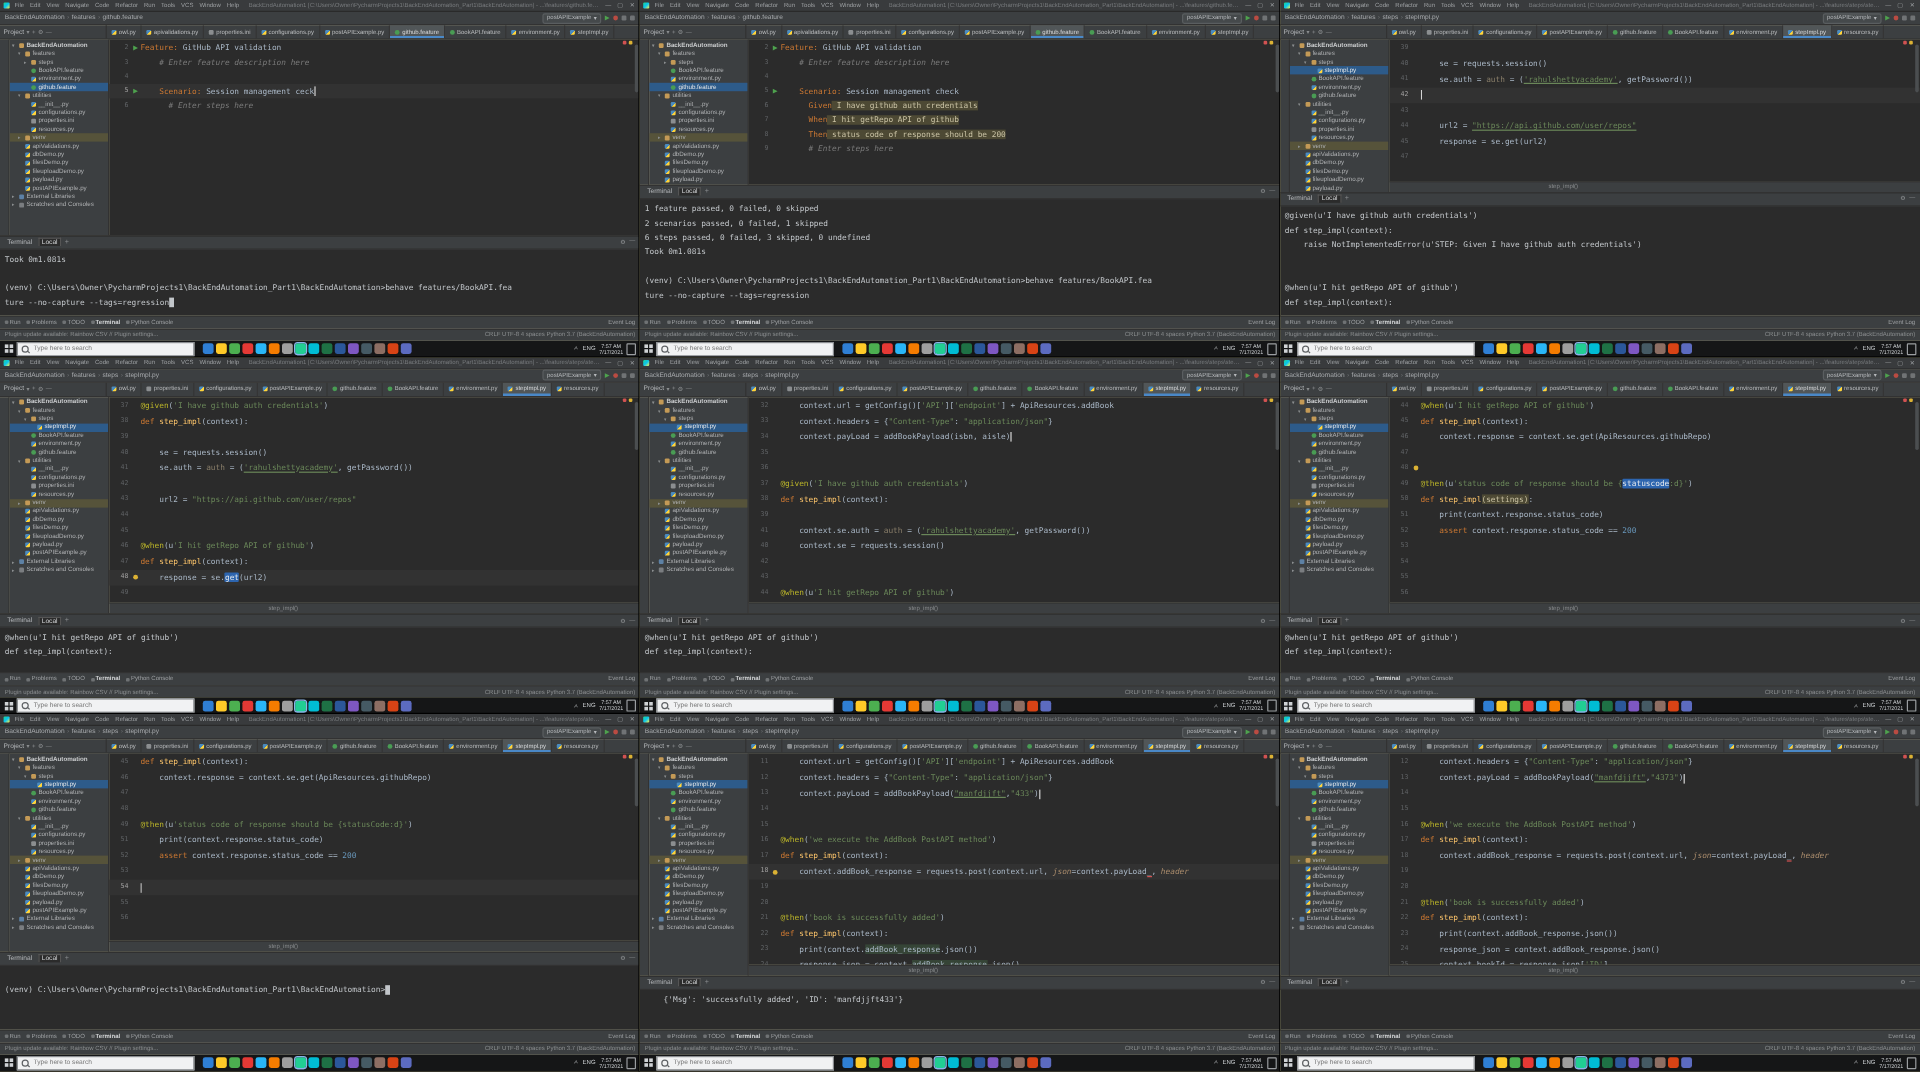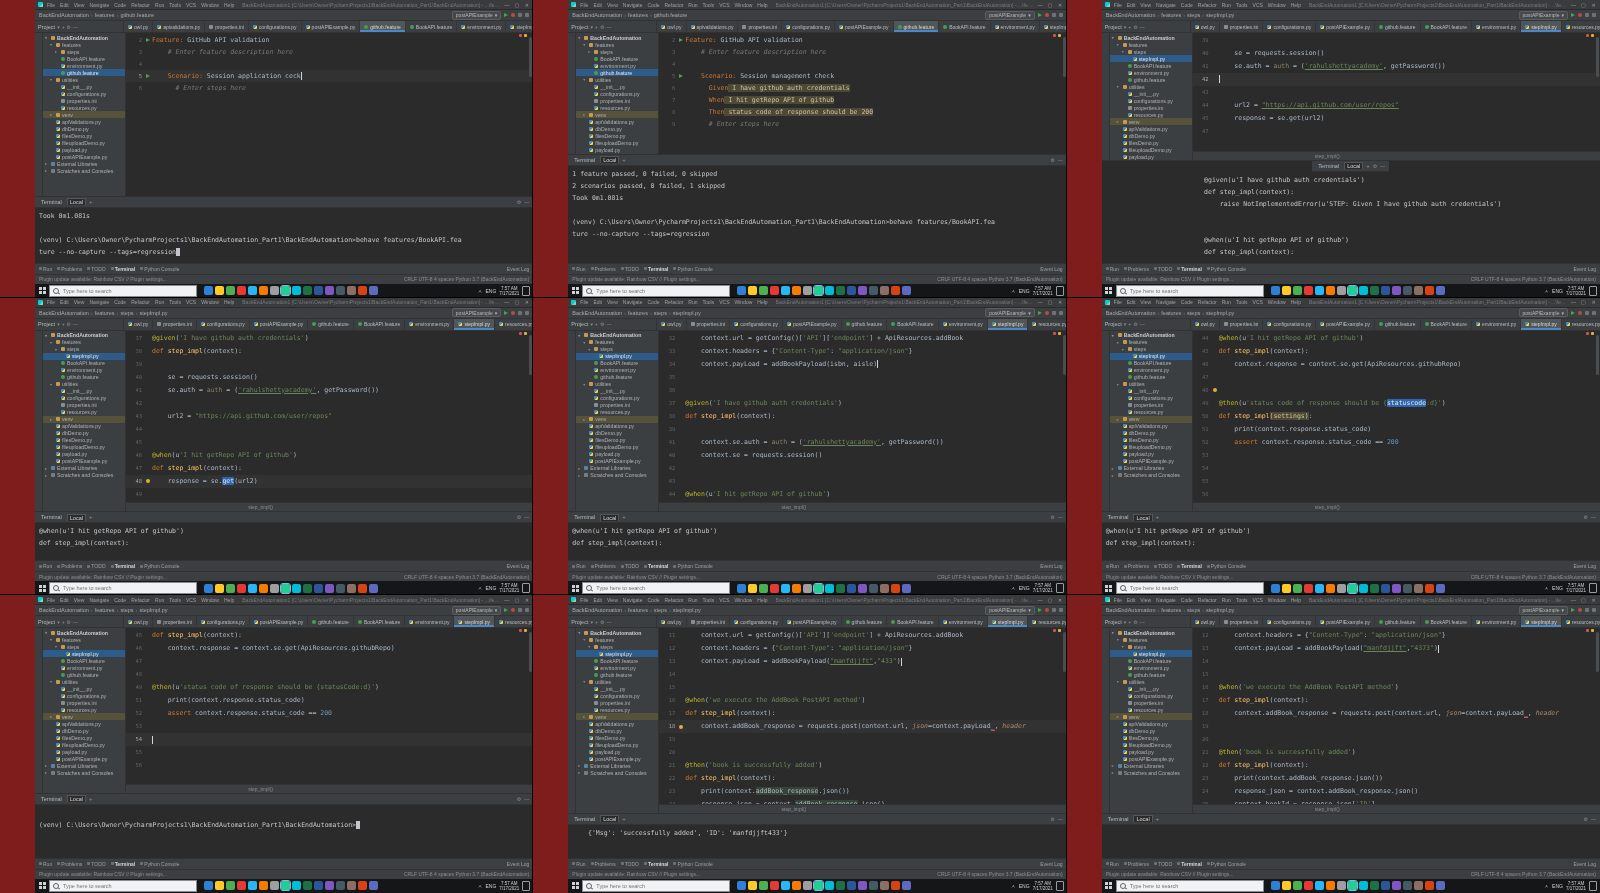"Feature: GitHub API validation" .panel { background: #7f1d1d -> #fef9c3; padding-left: 35px -> none }
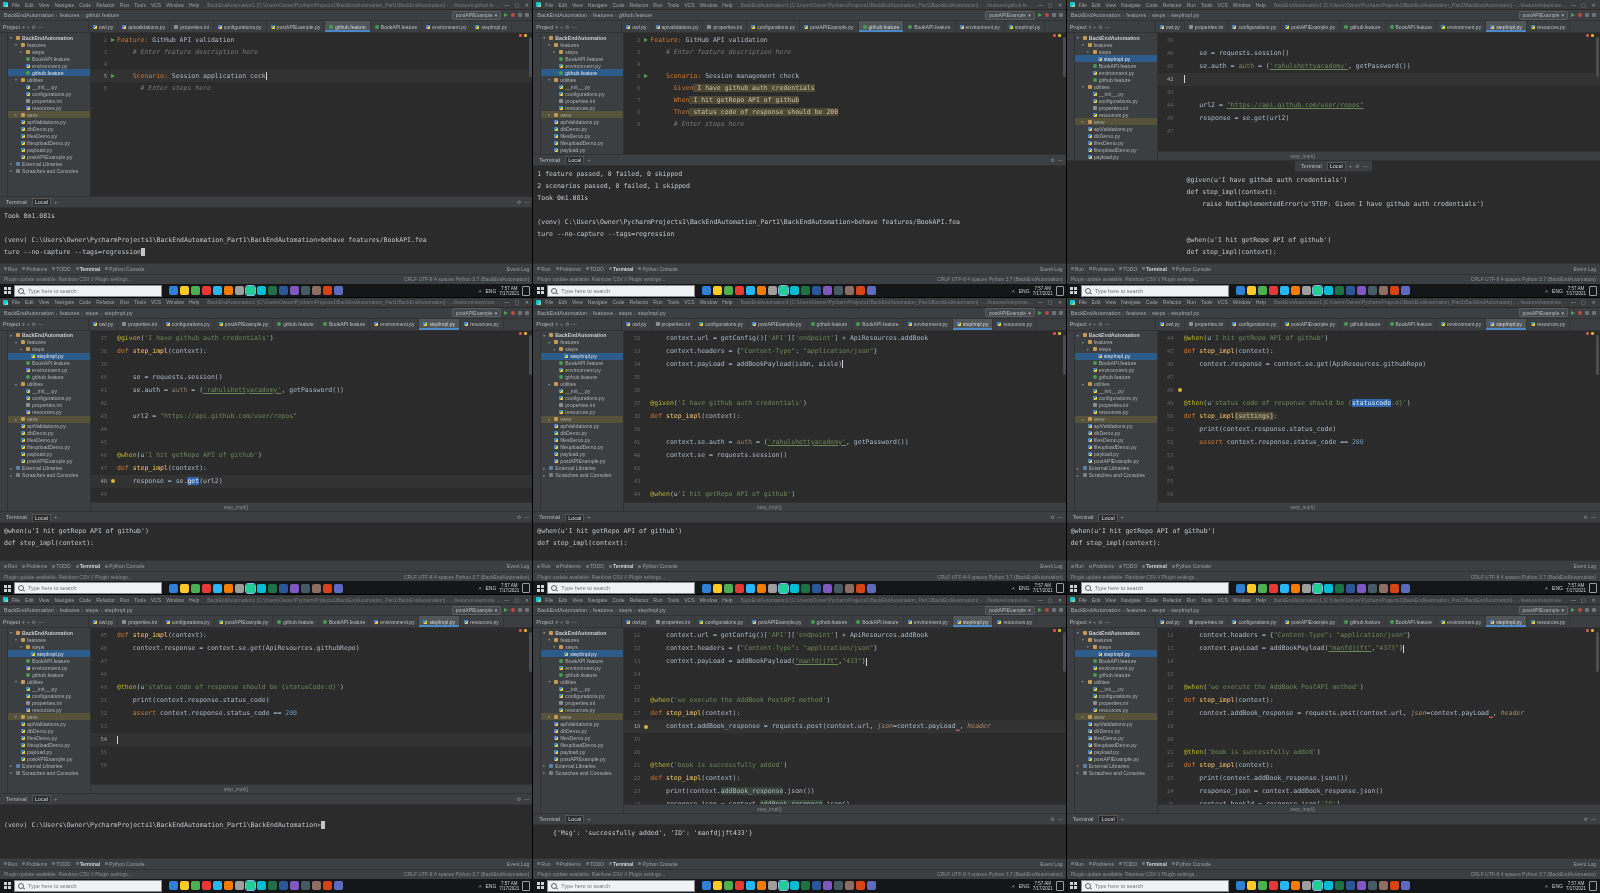"Session application ceck" span.c-txt { text: application -> management }
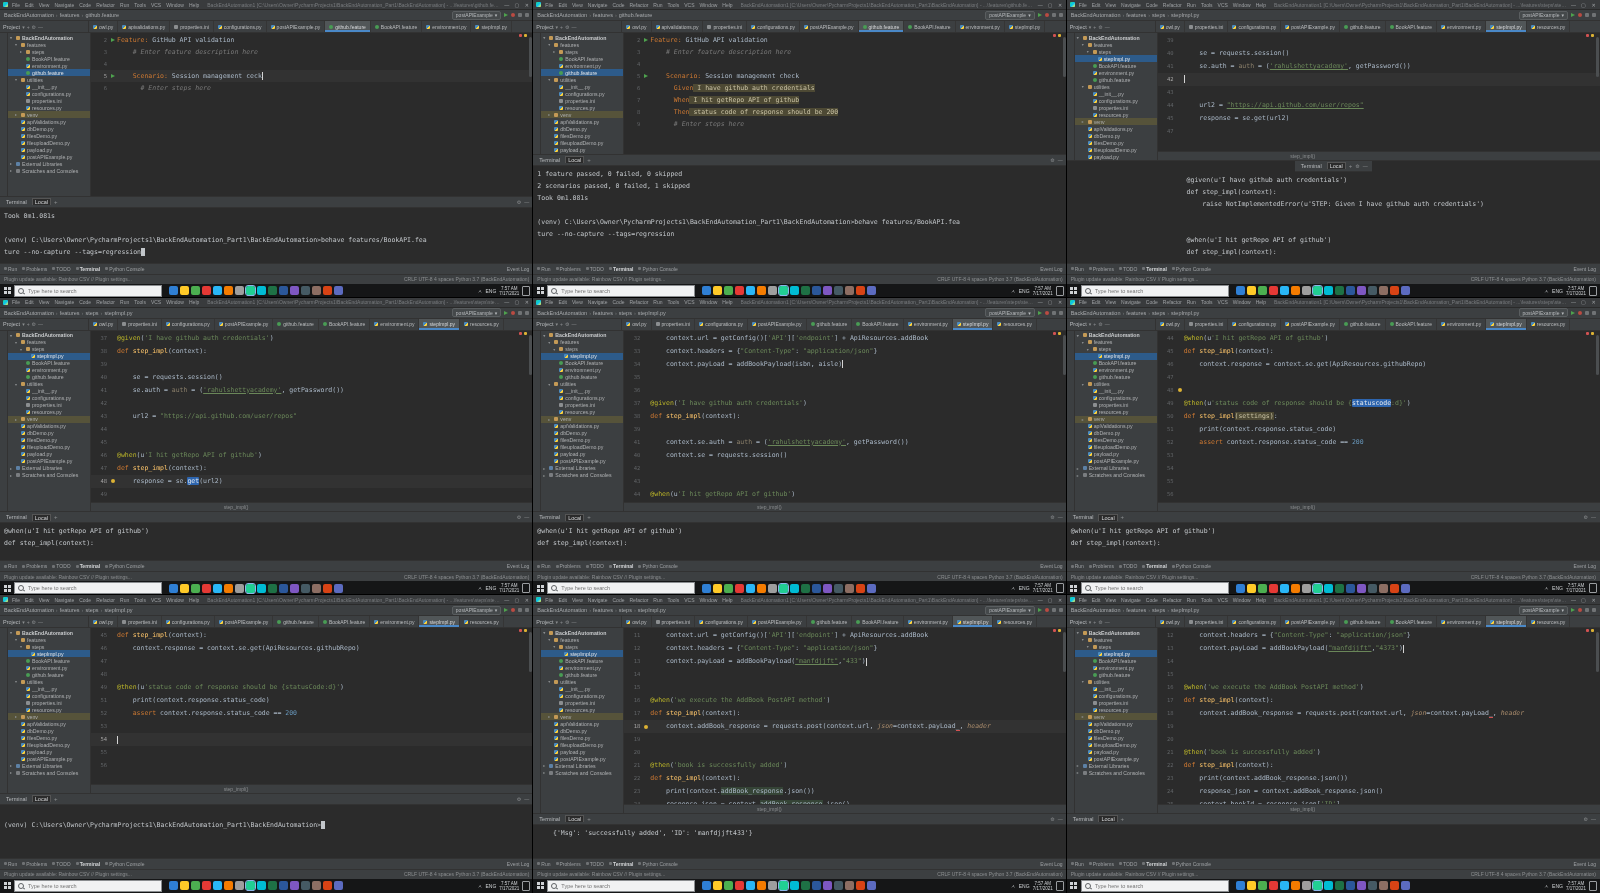"@given(u'I have github auth" div.term { align-items: center -> none }
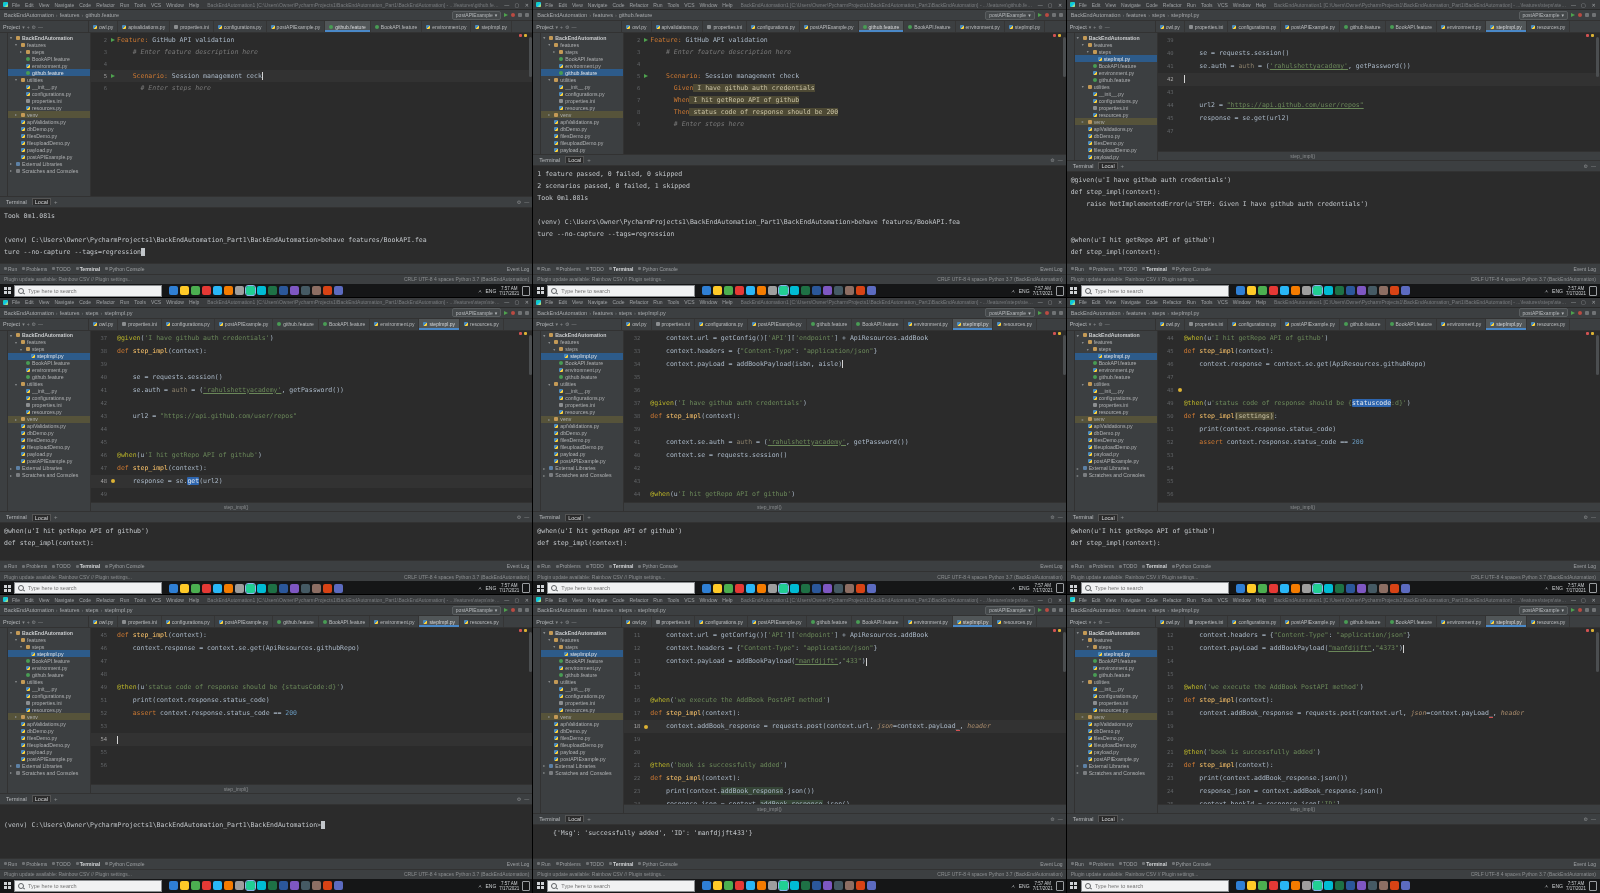"6 steps passed, 0 failed," div.tline { html: none -> <div><span>6 steps passed, 0 failed, 3 skipped, 0 undefined</span></div> }
